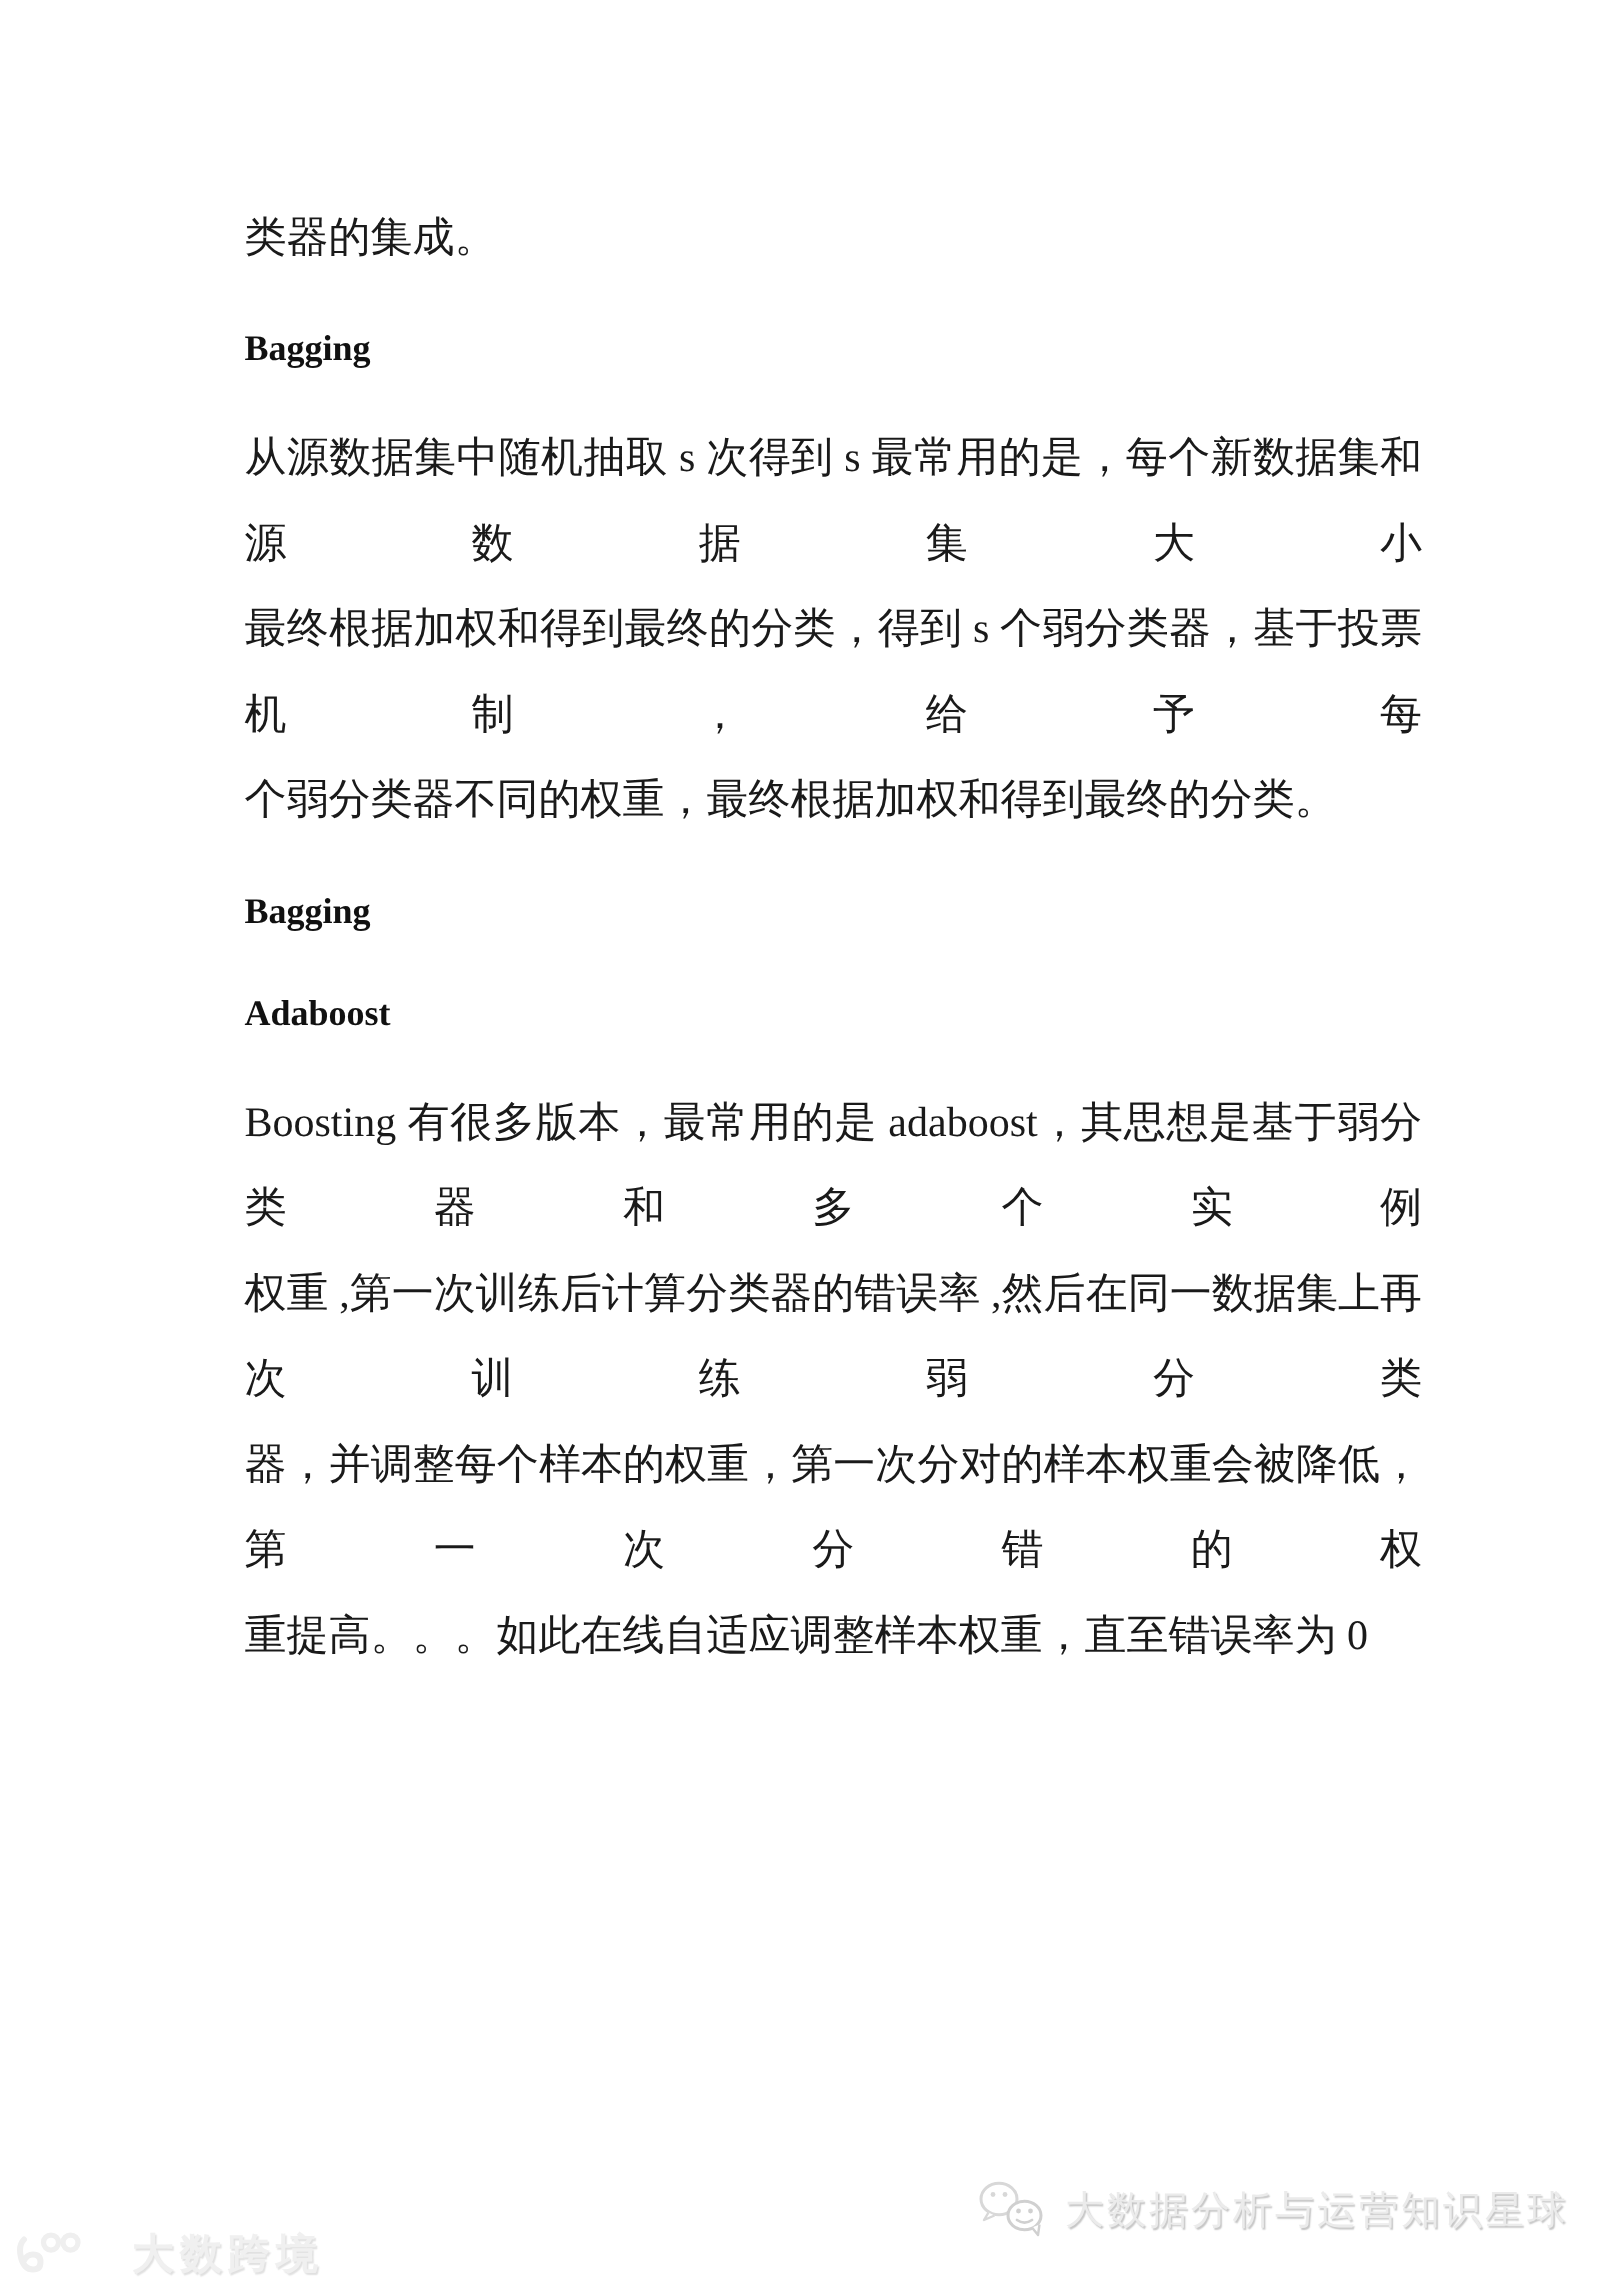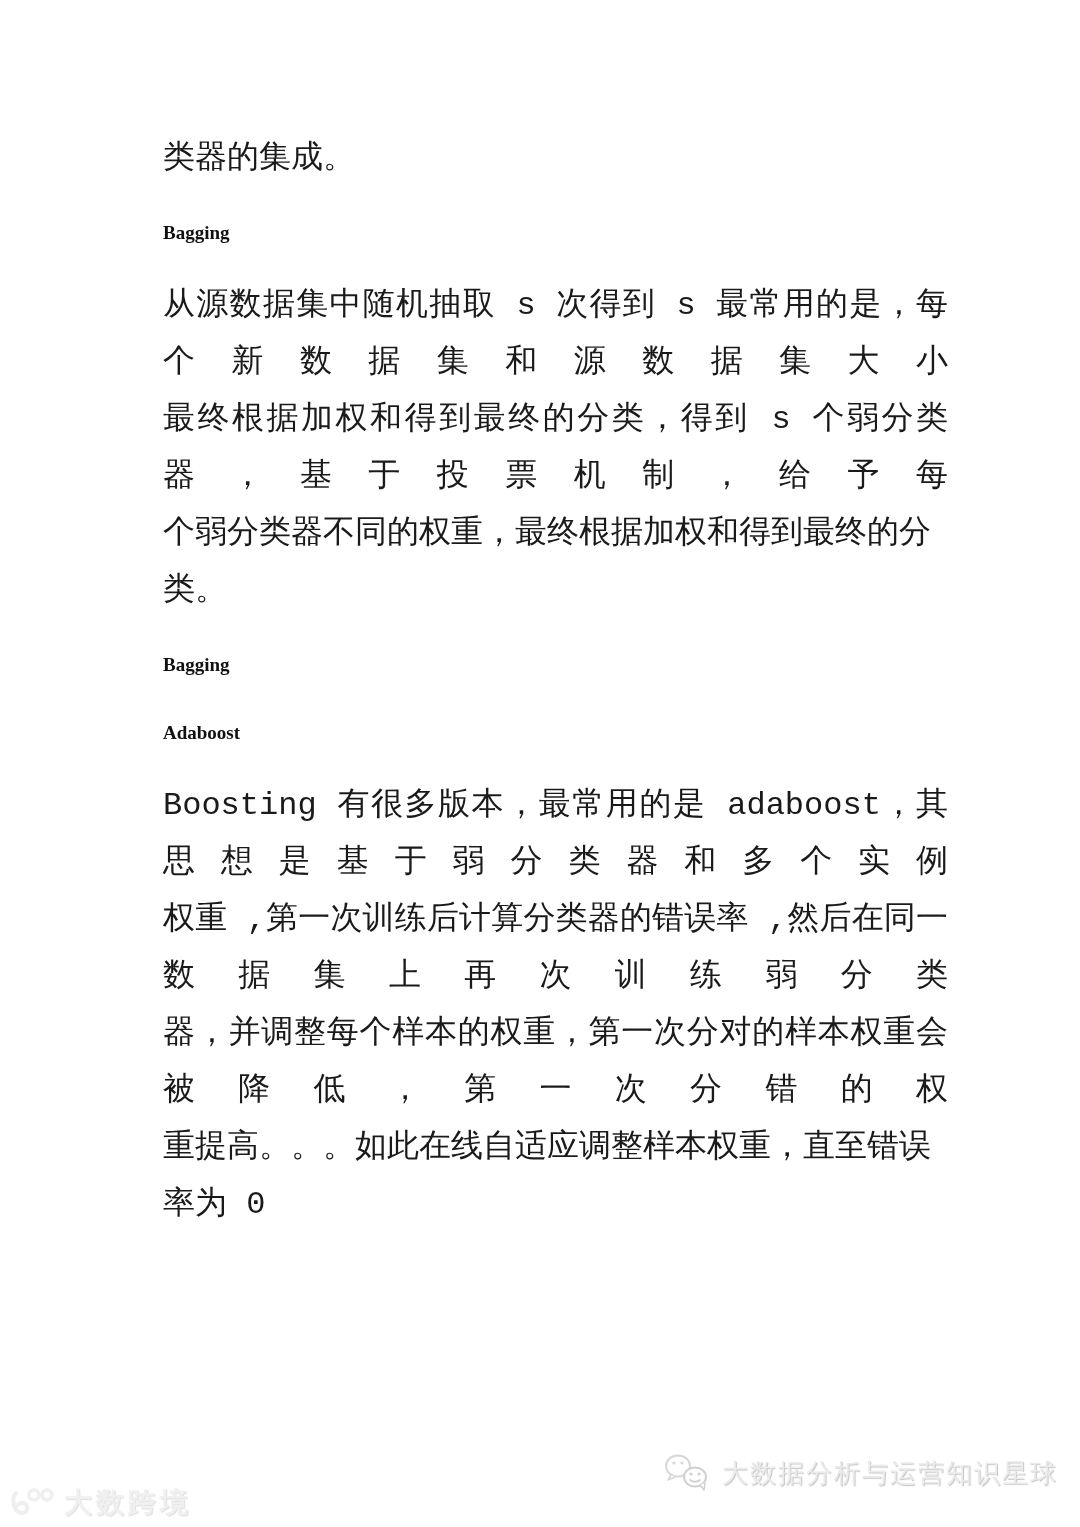"类器的集成。" .line { font-family: Liberation Mono, monospace -> none; font-size: 32px -> 28px }
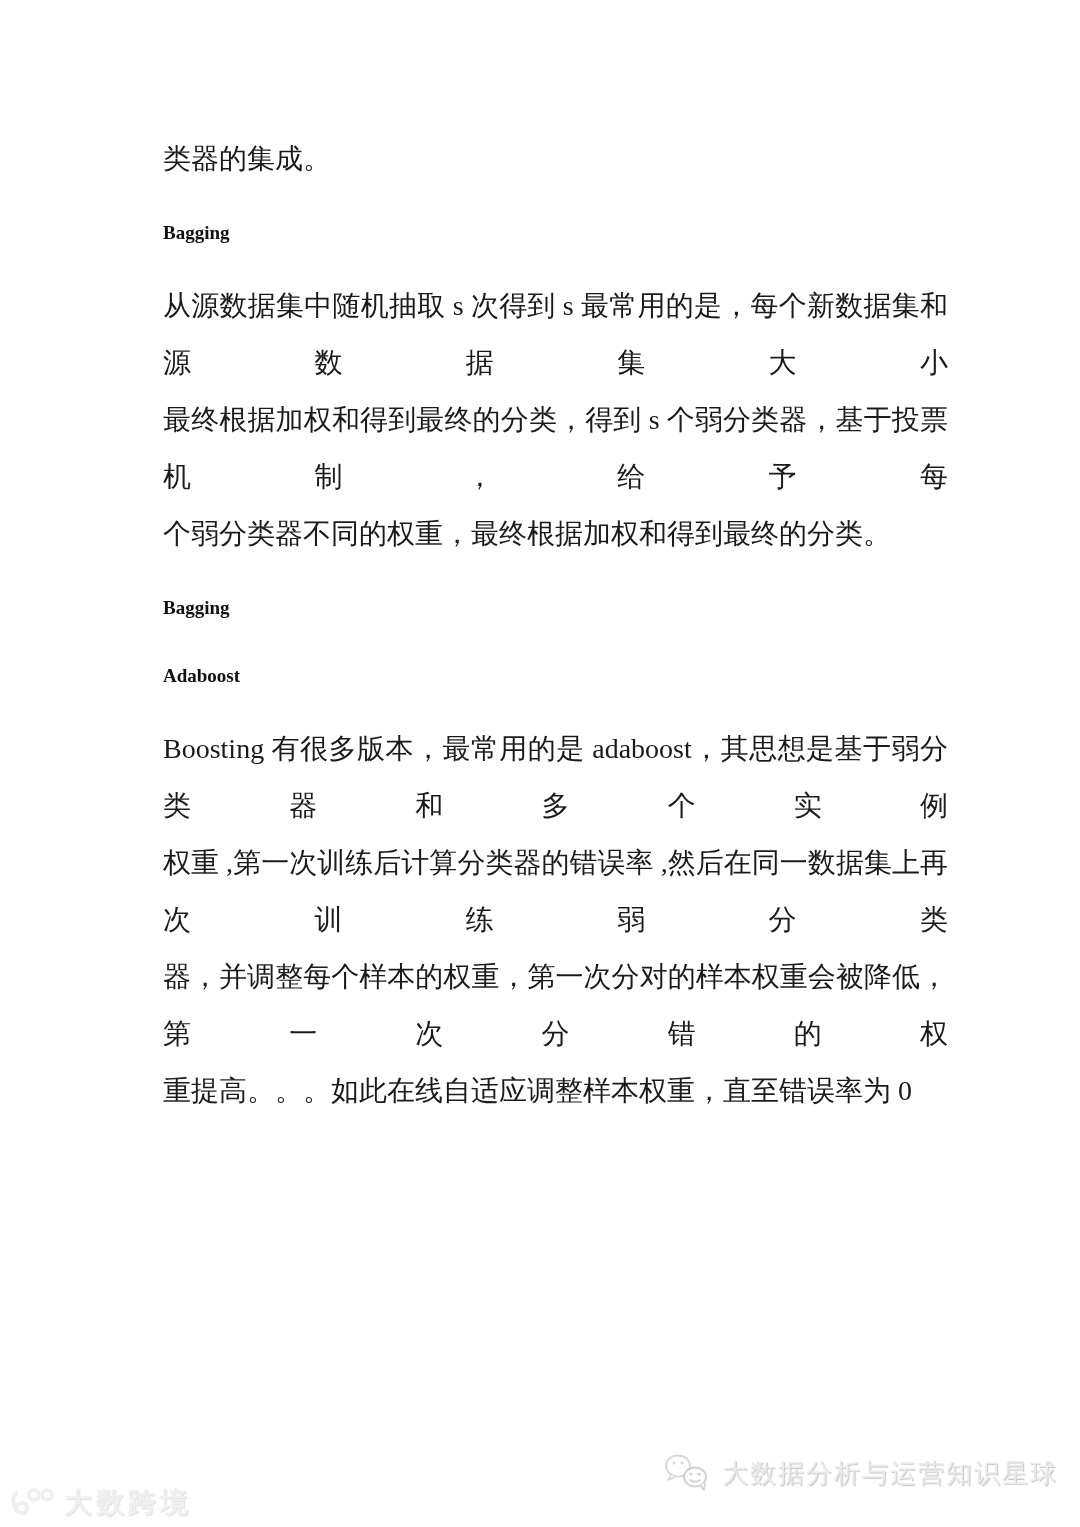"Bagging" .heading { font-size: 19px -> 24px }
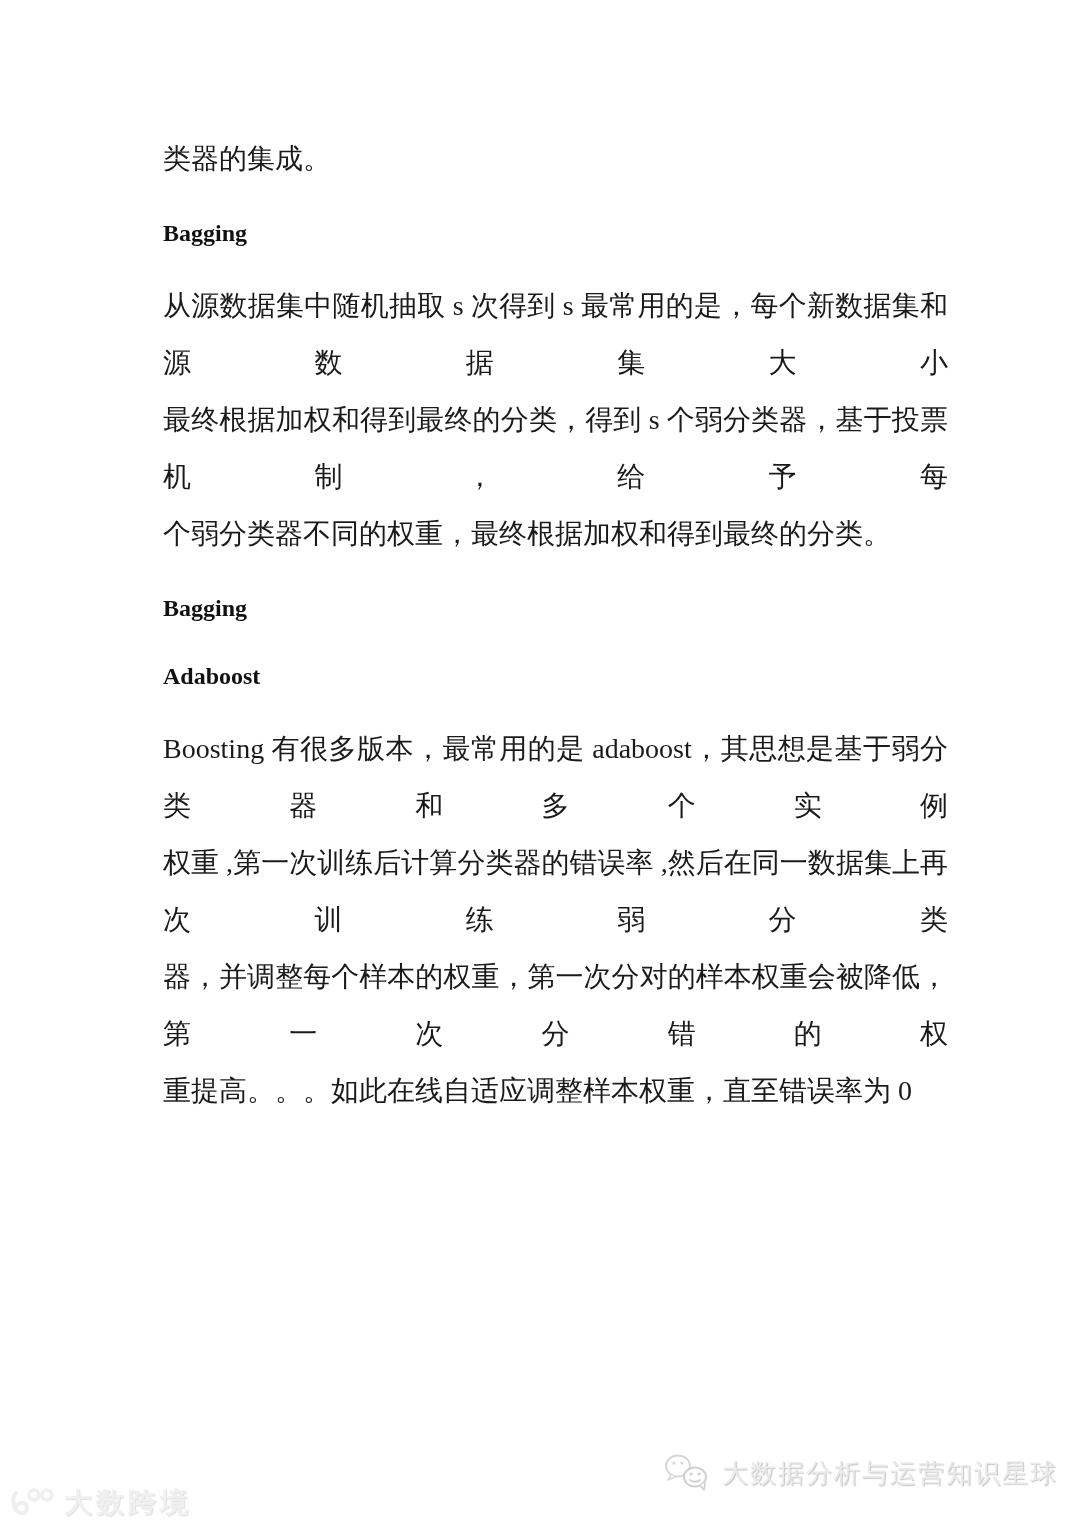"大数据分析与运营知识星球" .wm-right { right: 22px -> 34px }
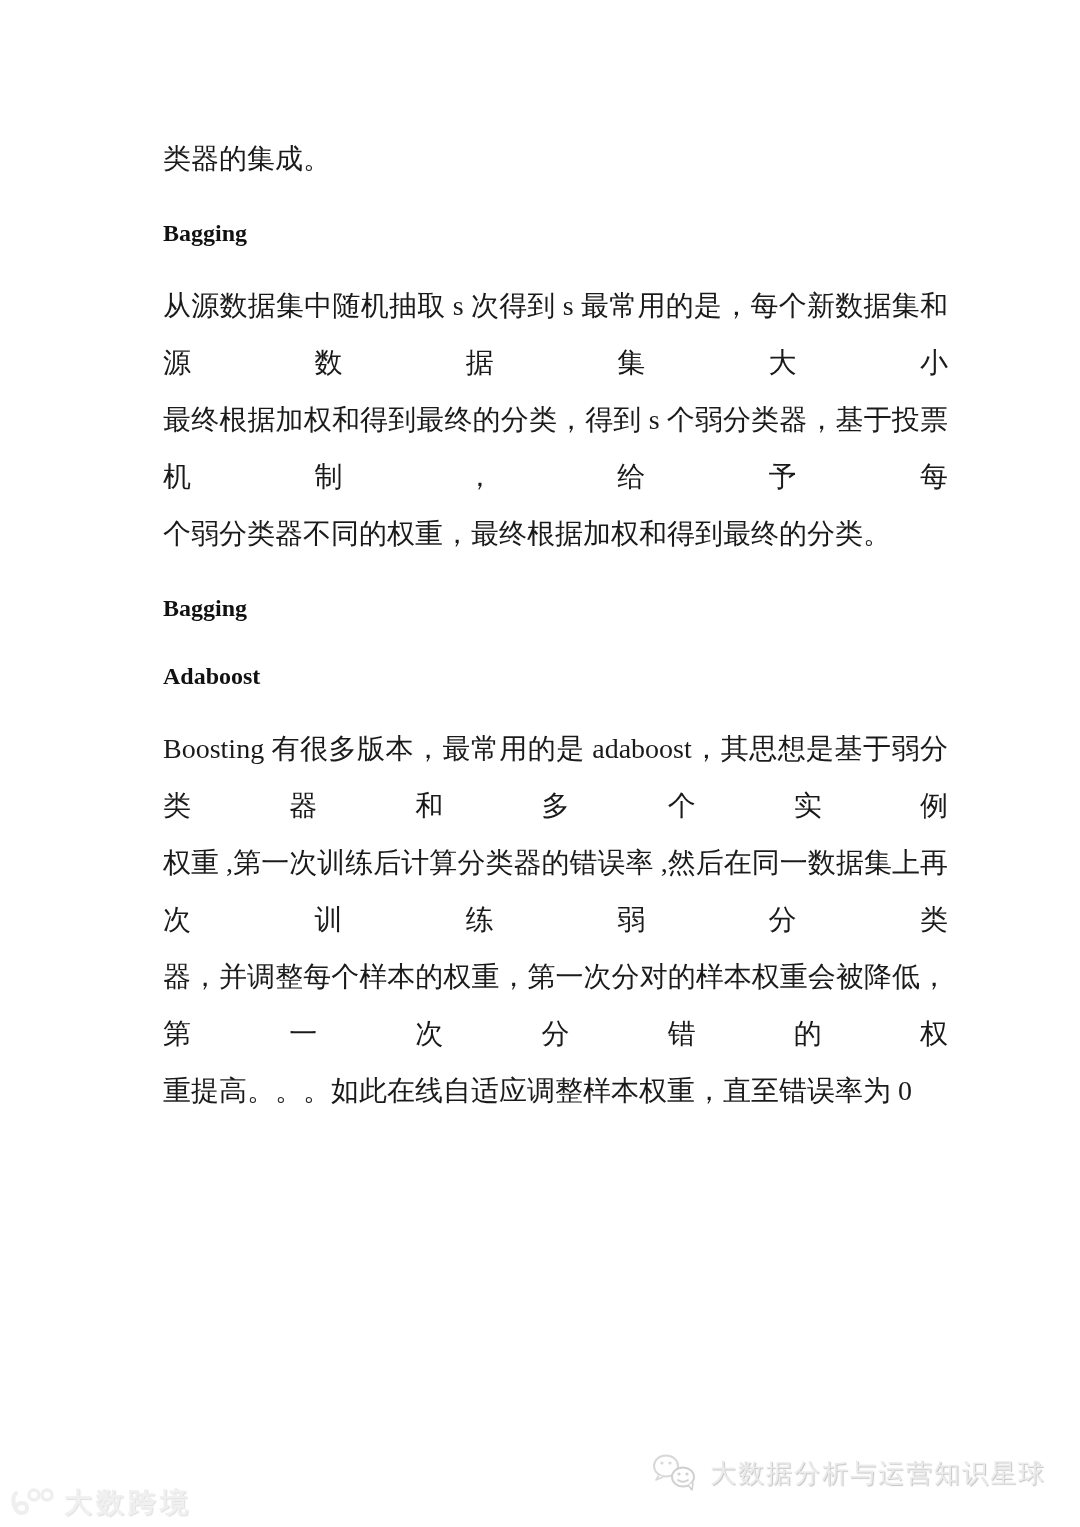"大数跨境" .wm-left .wm-text { margin-left: none -> 24px }
